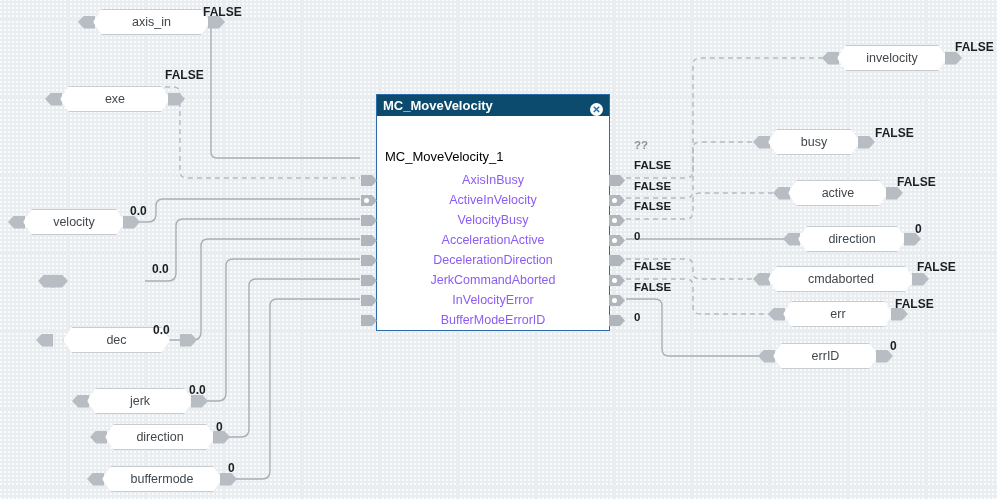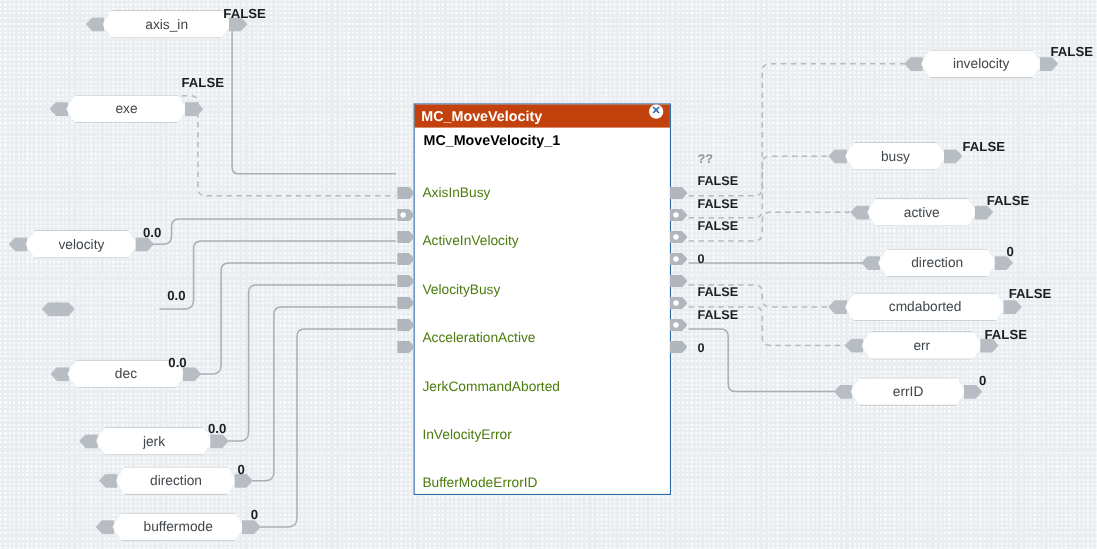"MC_MoveVelocity" .fb-title { align-items: flex-start -> flex-end; background: #c2410c -> #0c4a6e }
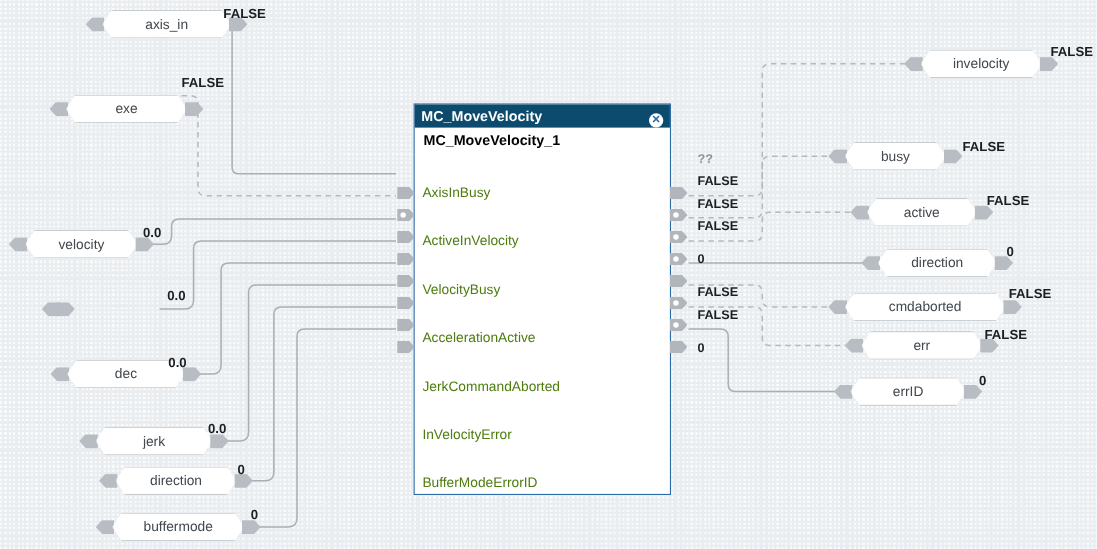"MC_MoveVelocity_1" .fb-inst { font-weight: bold -> normal; margin-top: none -> 29px }
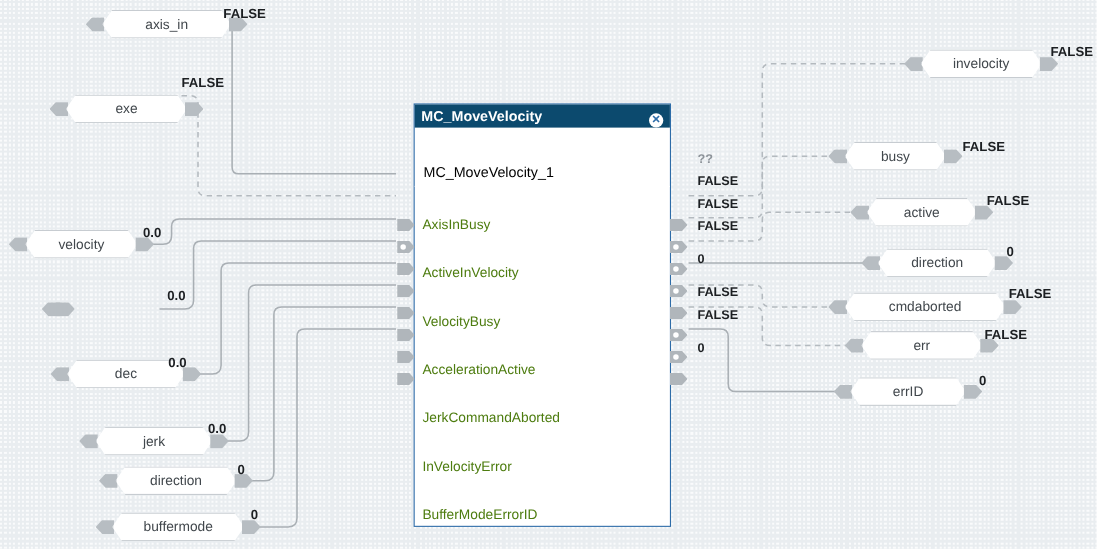"AxisIn" .fb-row { color: #4d7c0f -> #8b5cf6; justify-content: flex-start -> center; margin-top: 24px -> none }
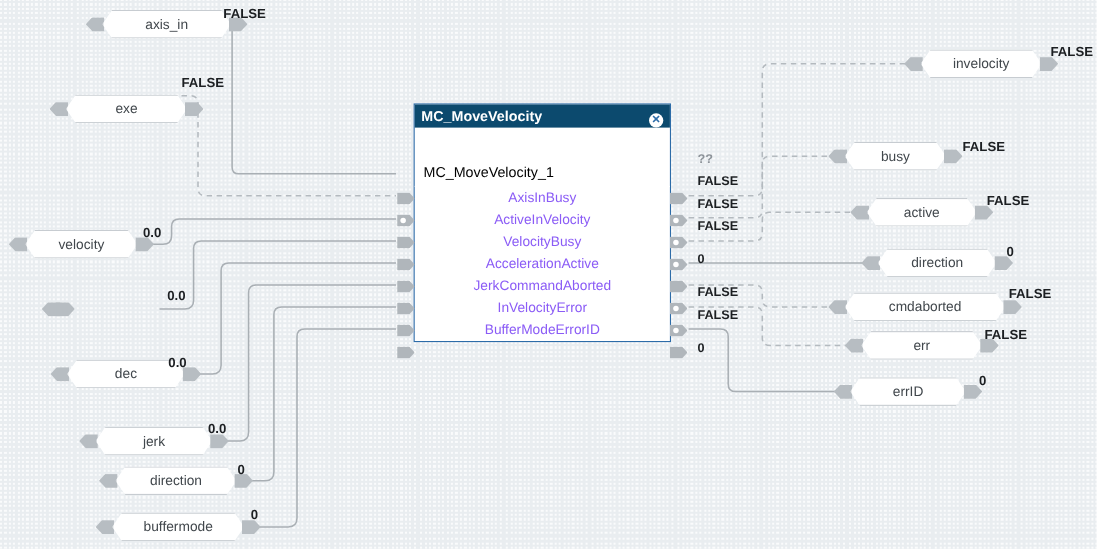"Deceleration" div.fb-row { html: none -> <div> <span>Deceleration</span> <span>Direction</span> </div> }
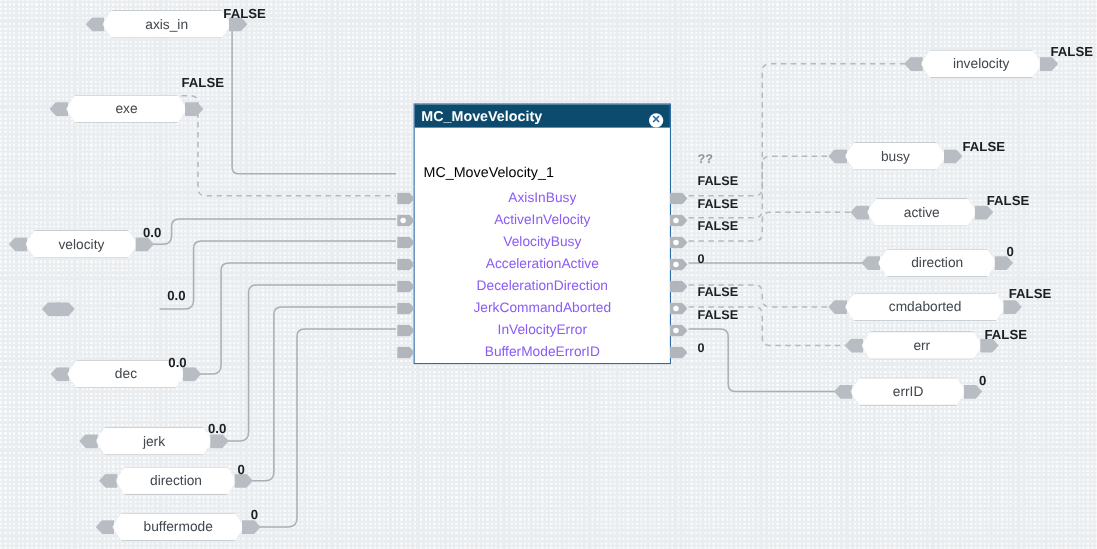"dec" div.var { gap: none -> 12px; left: 46px -> 36px }
